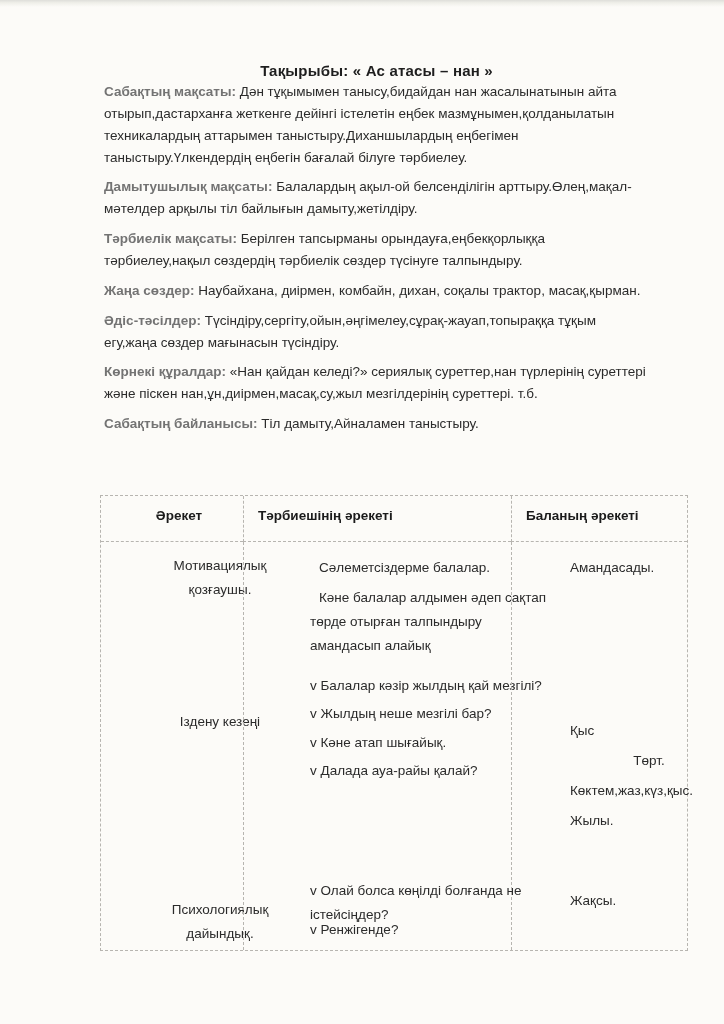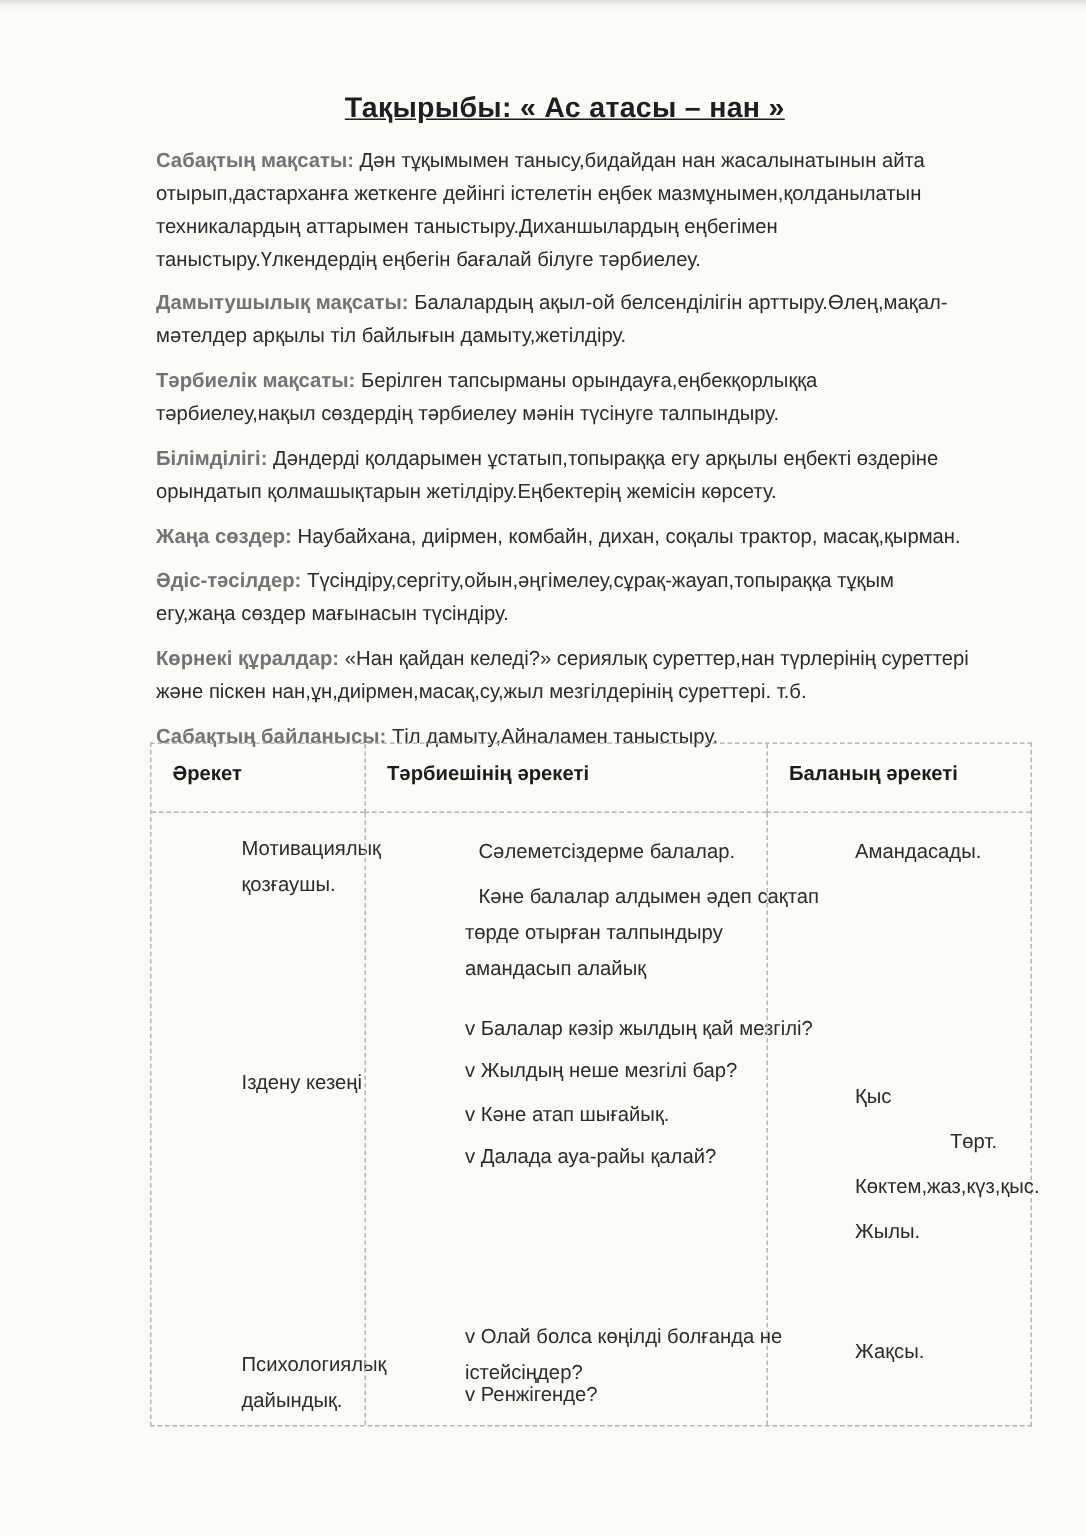"Тақырыбы: « Ас атасы –" .doc-title { font-size: 19px -> 15px; margin-bottom: 12px -> 2px; text-decoration: underline -> none }
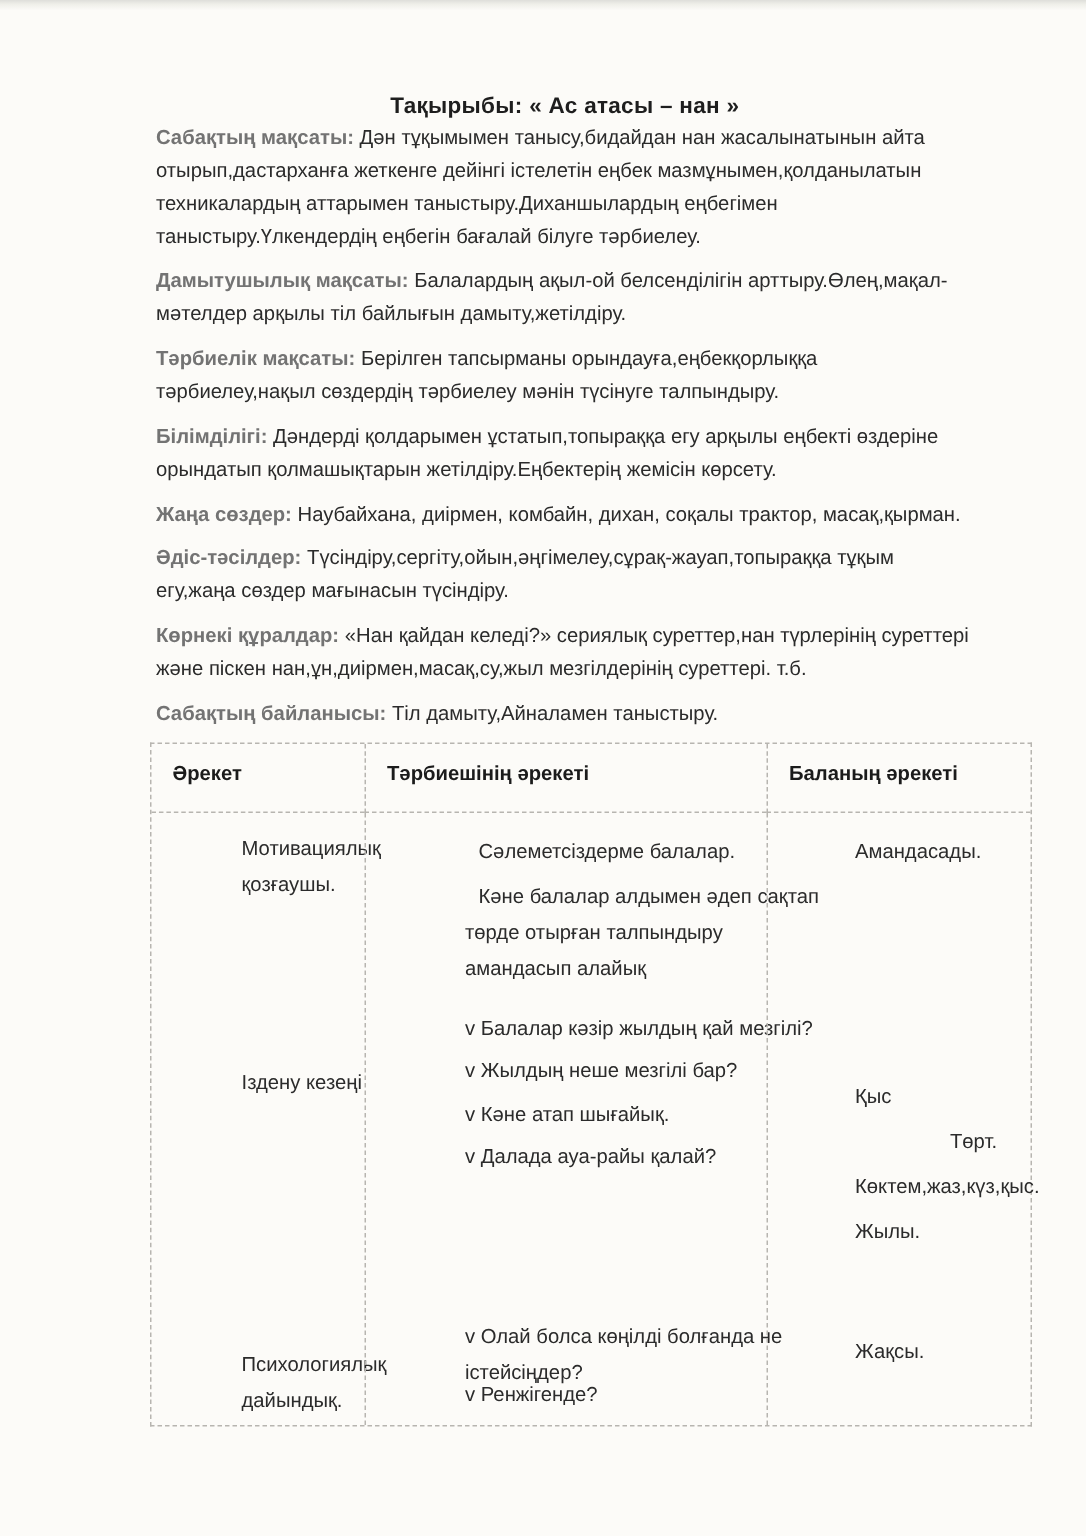"Берілген тапсырманы" span { text: тәрбиелеу мәнін -> тәрбиелік сөздер }
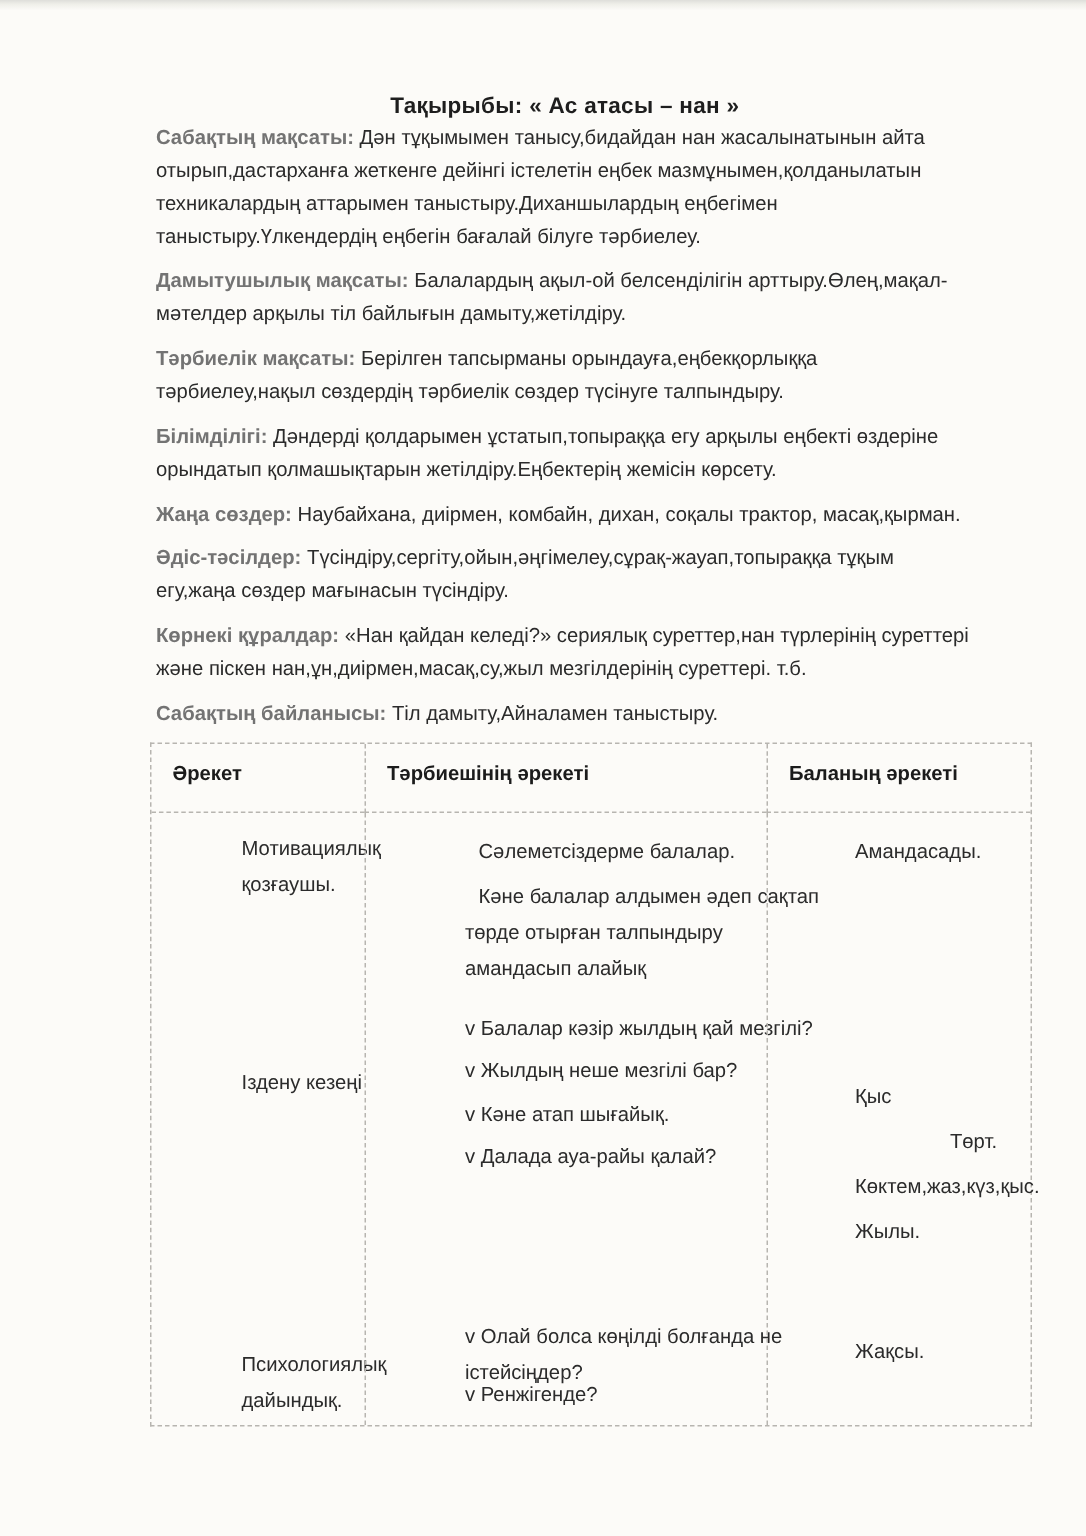"Білімділігі: Дәндерді қолдарымен" p { html: <p><b>Білімділігі:</b> <span>Дәндерді қолдарымен ұстатып,топыраққа егу арқылы еңбекті өздеріне орындатып қолмашықтарын жетілдіру.Еңбектерің жемісін көрсету.</span></p> -> none }
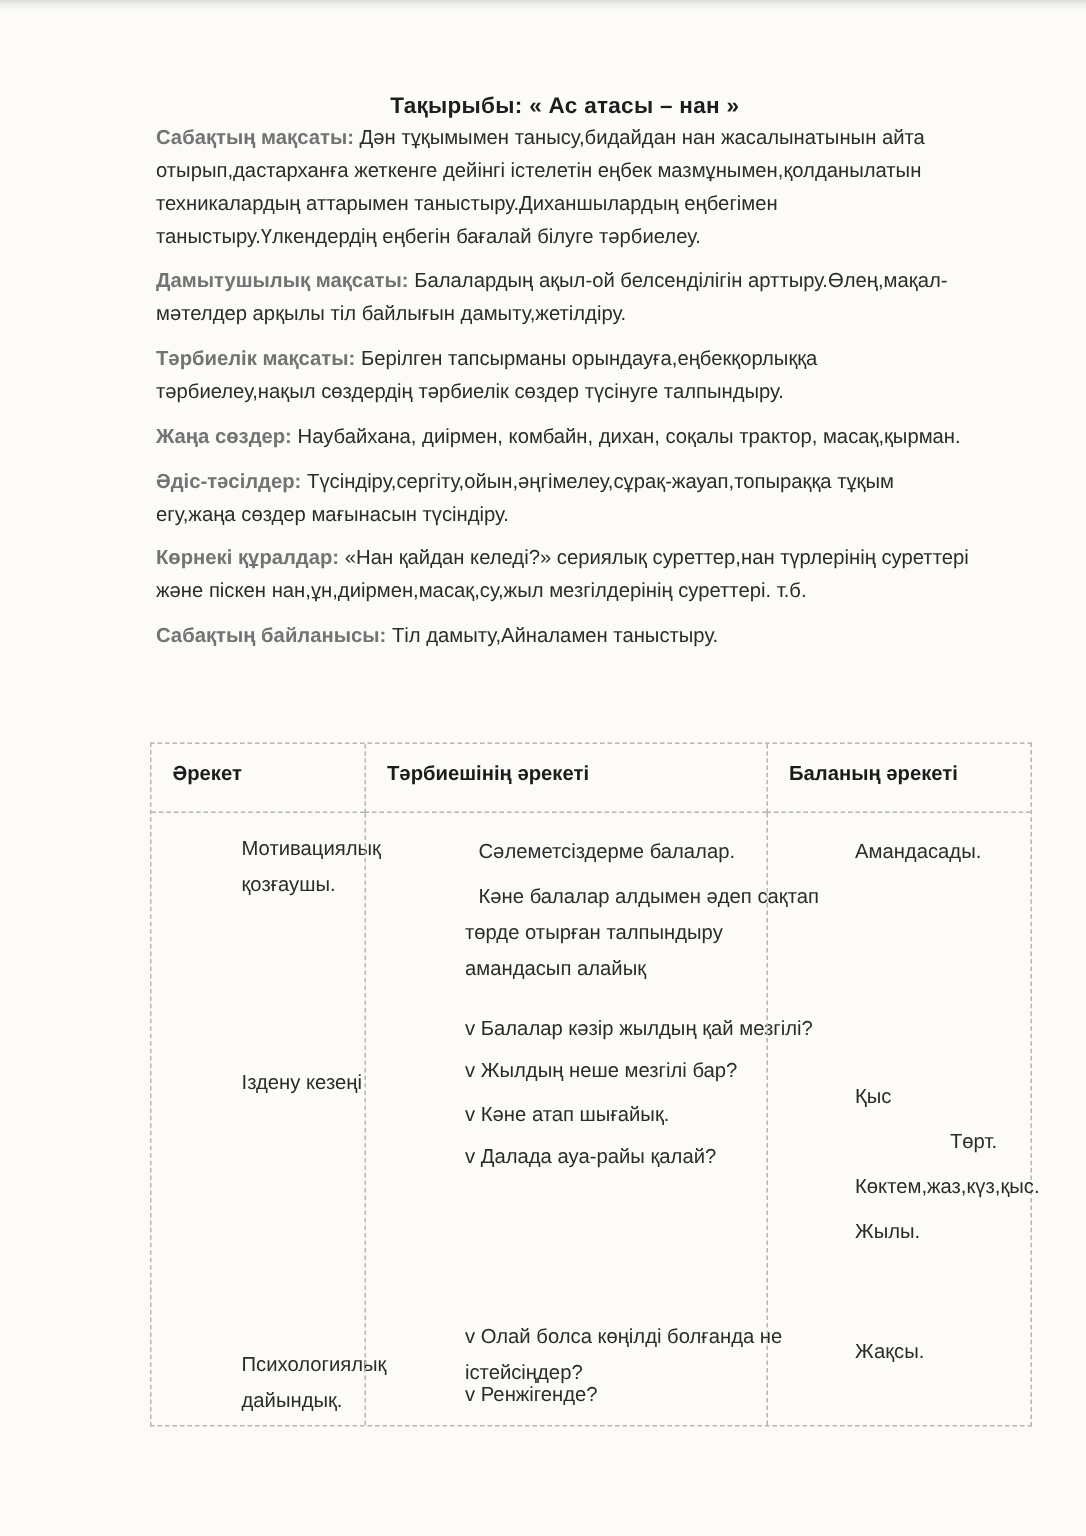"Әрекет" .td:first-child { text-align: none -> center }
